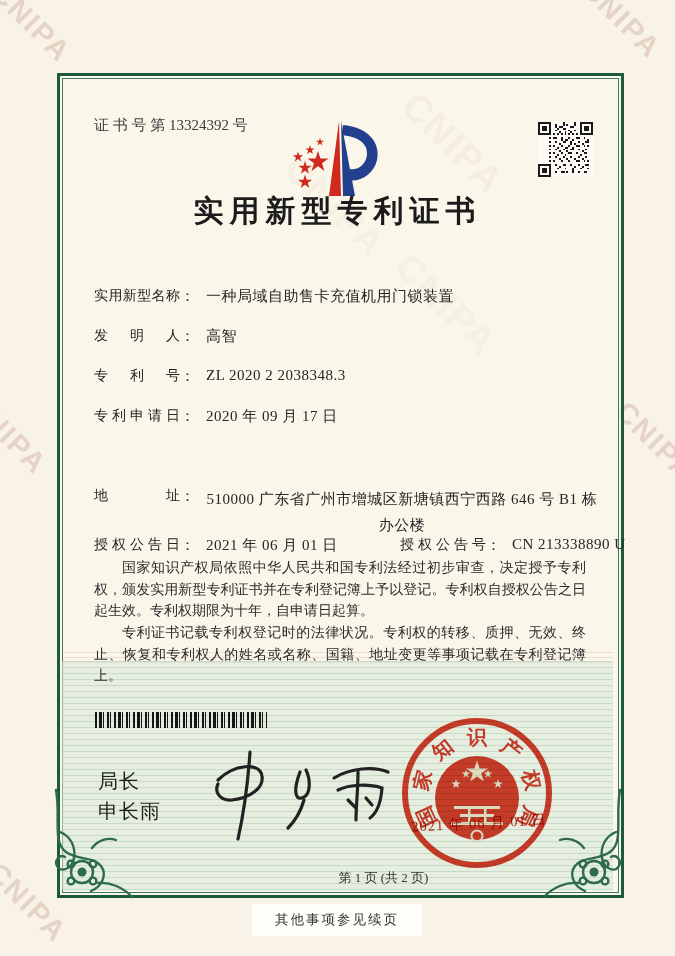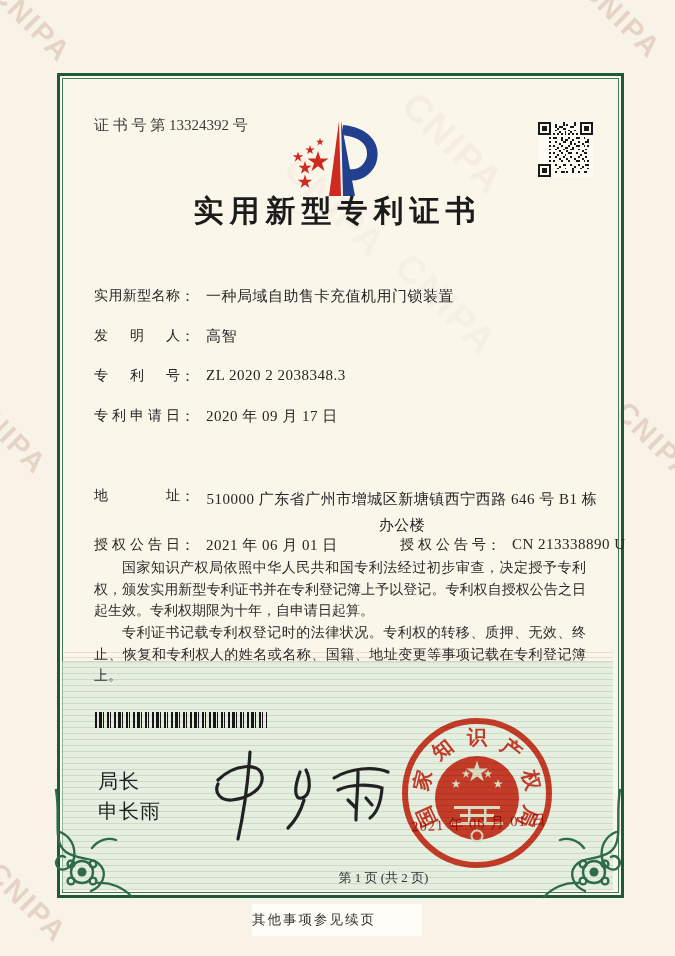"其他事项参见续页" .notebox { text-align: left -> center }
